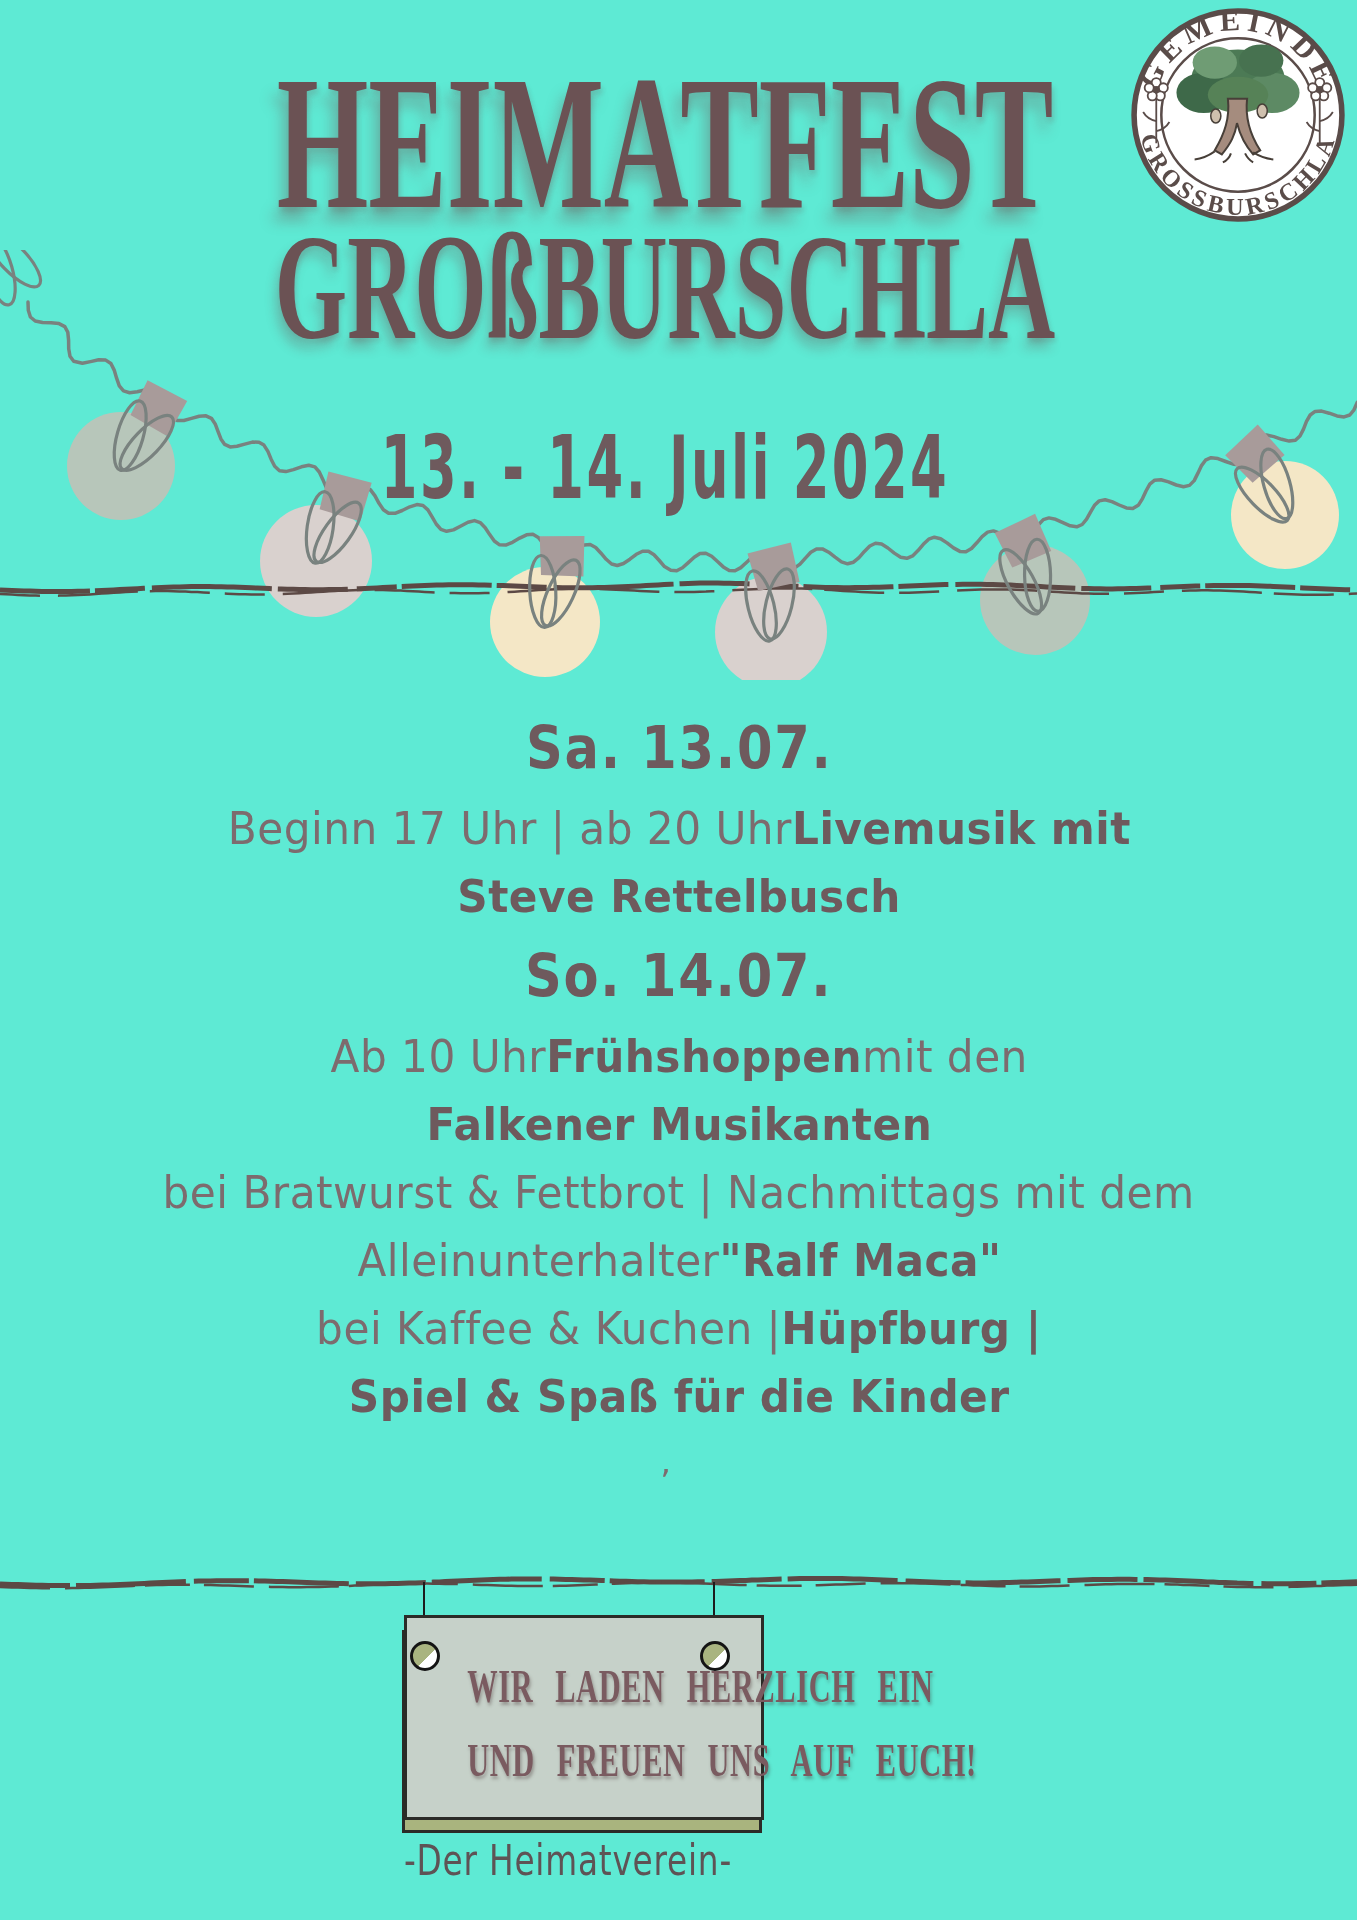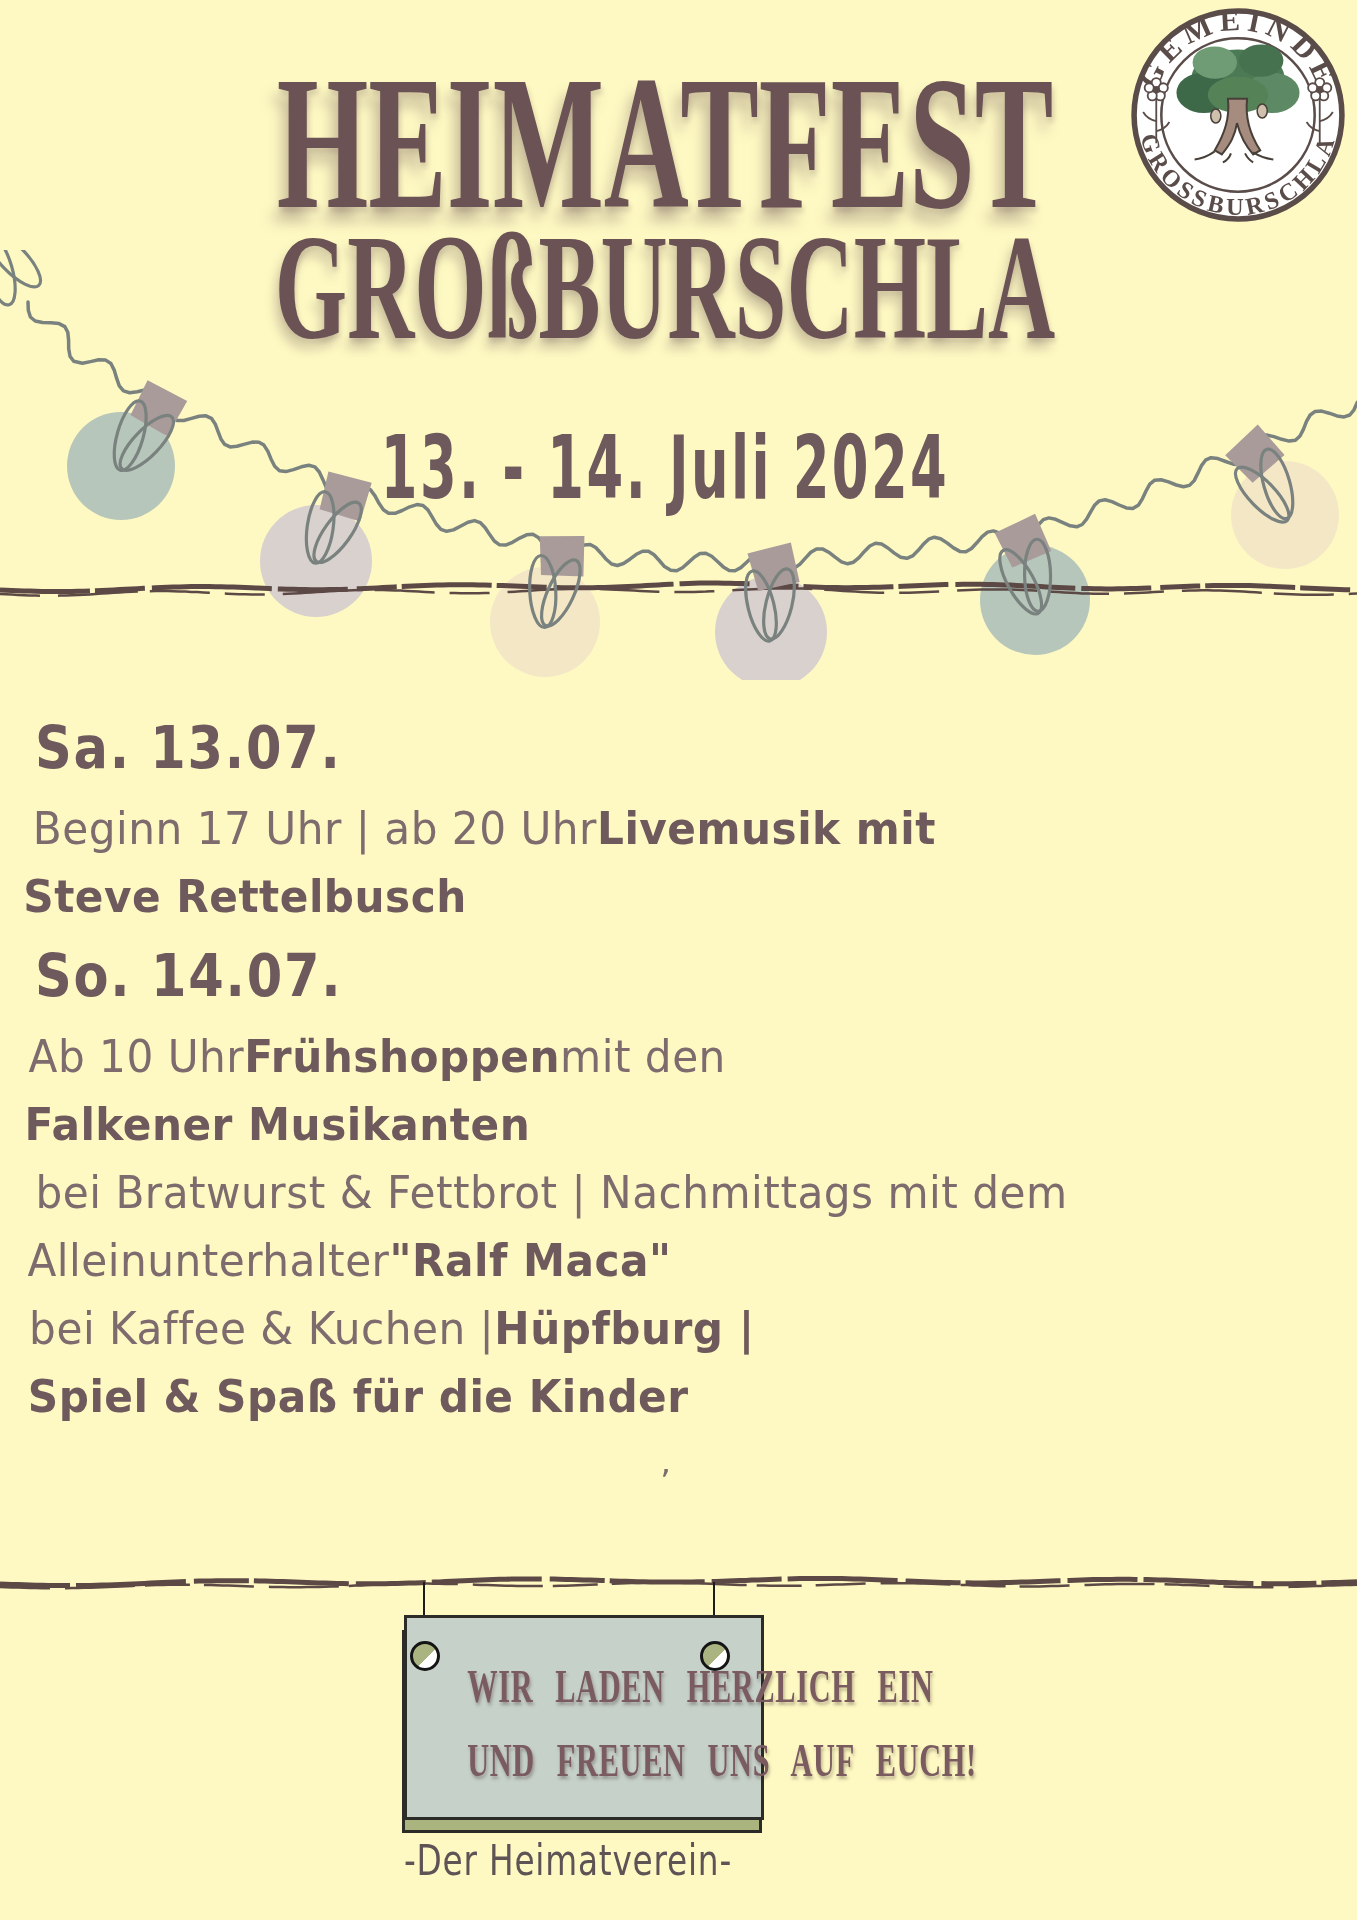"HEIMATFEST" .poster { background: #fef9c3 -> #5eead4 }
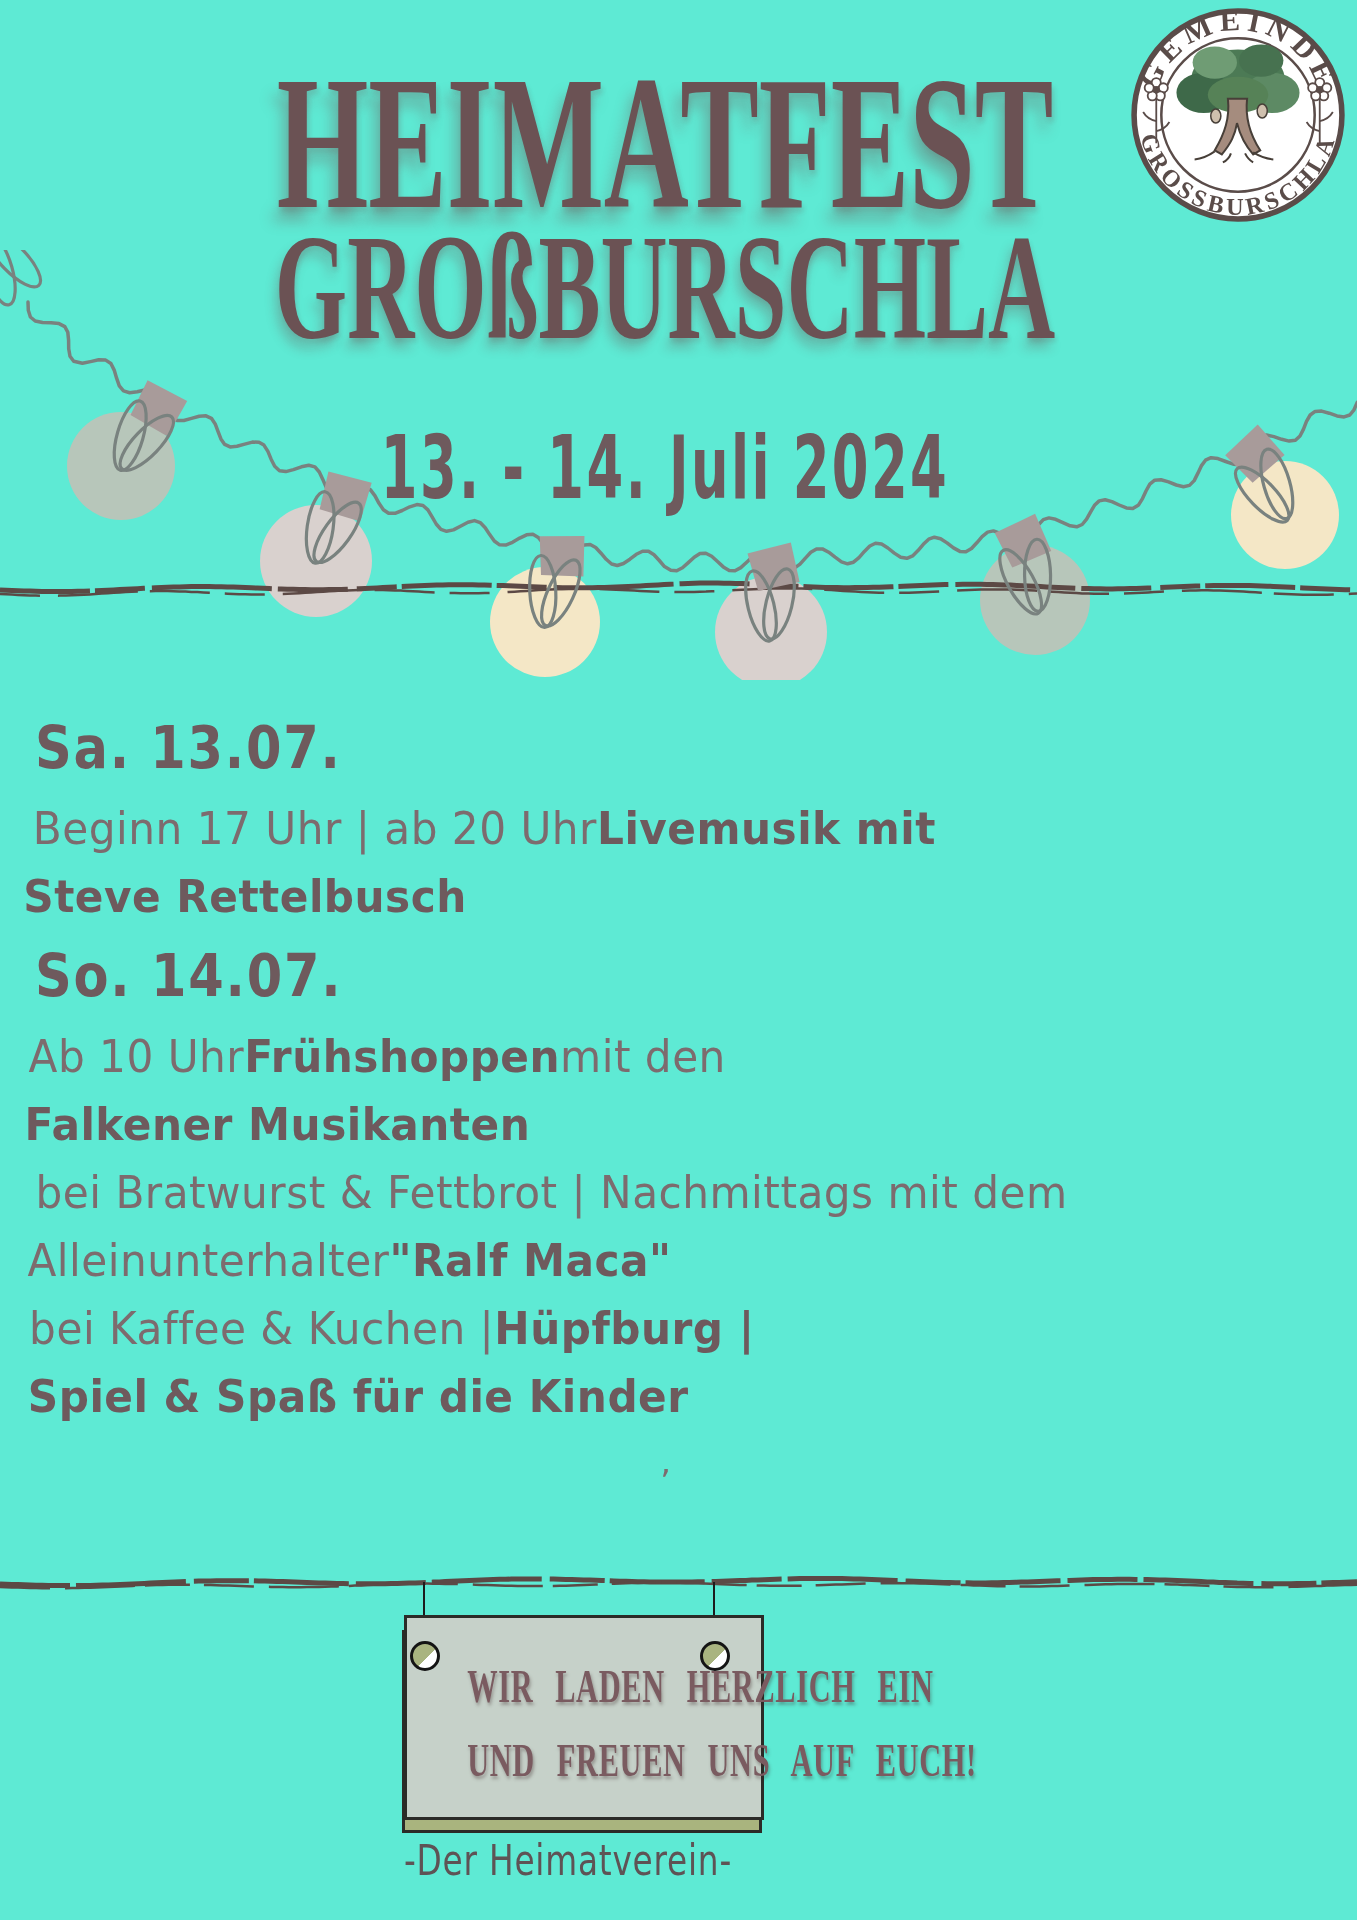"Sa. 13.07." .schedule { align-items: flex-start -> center }
